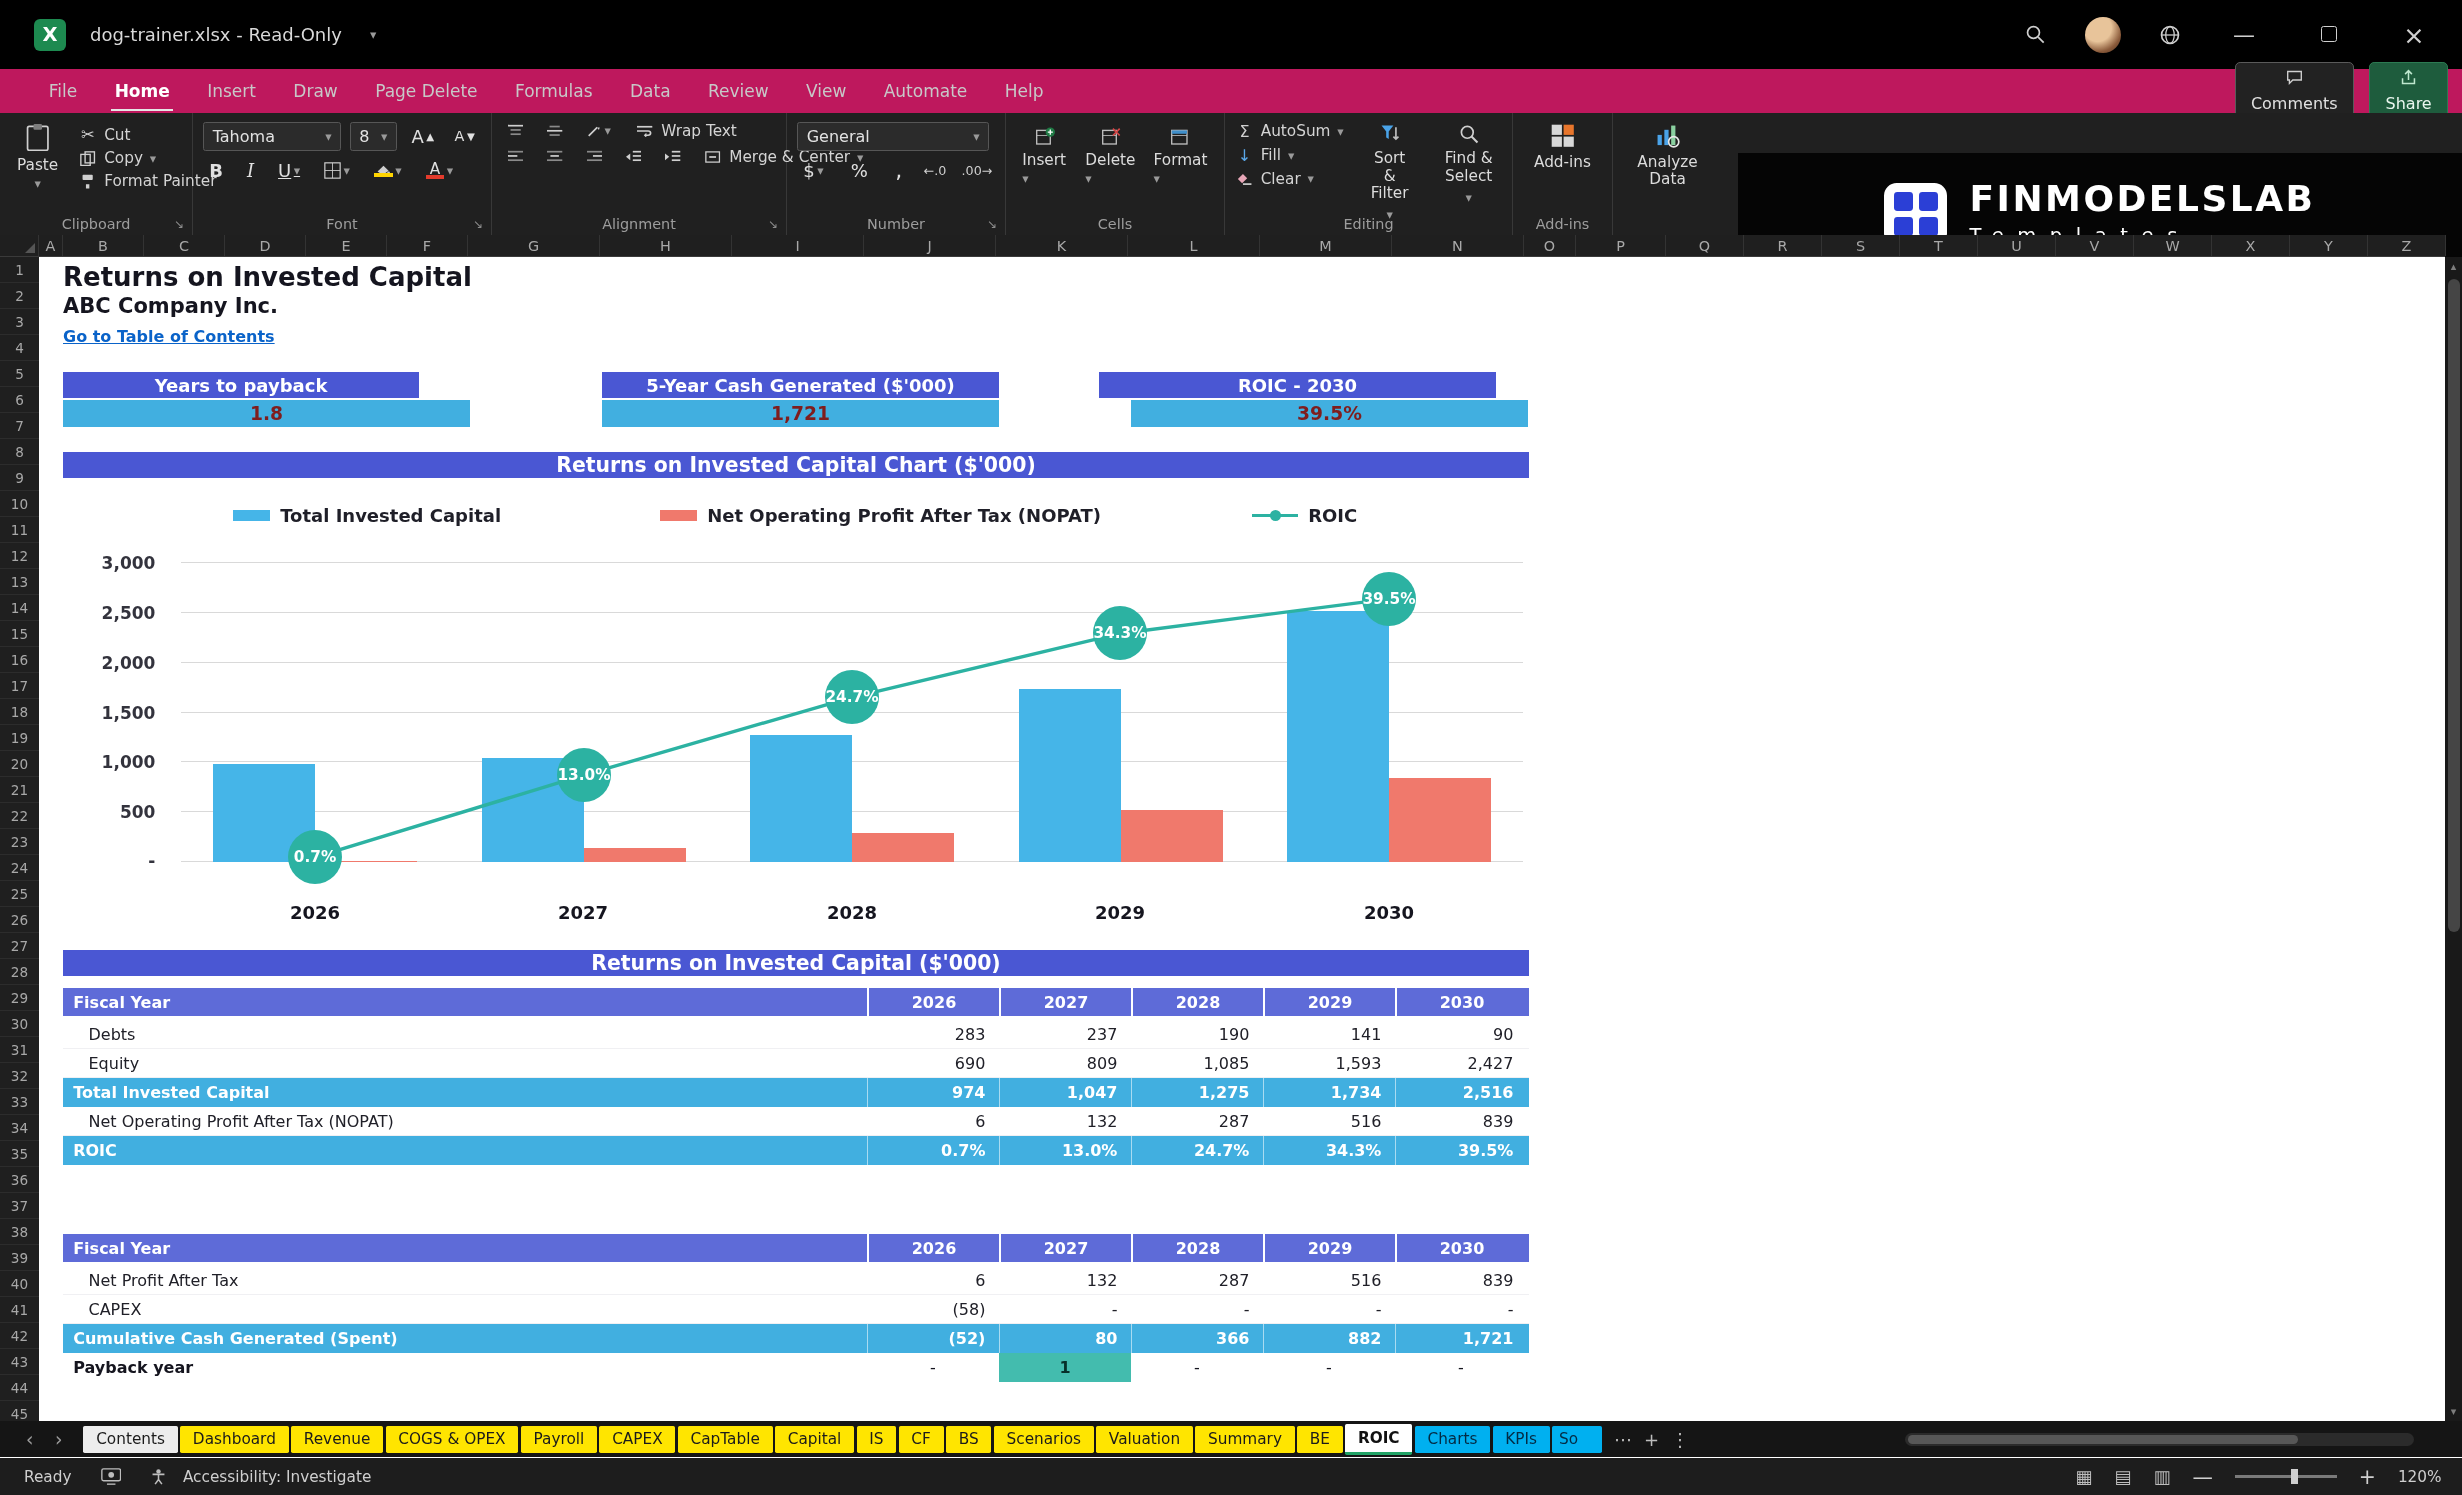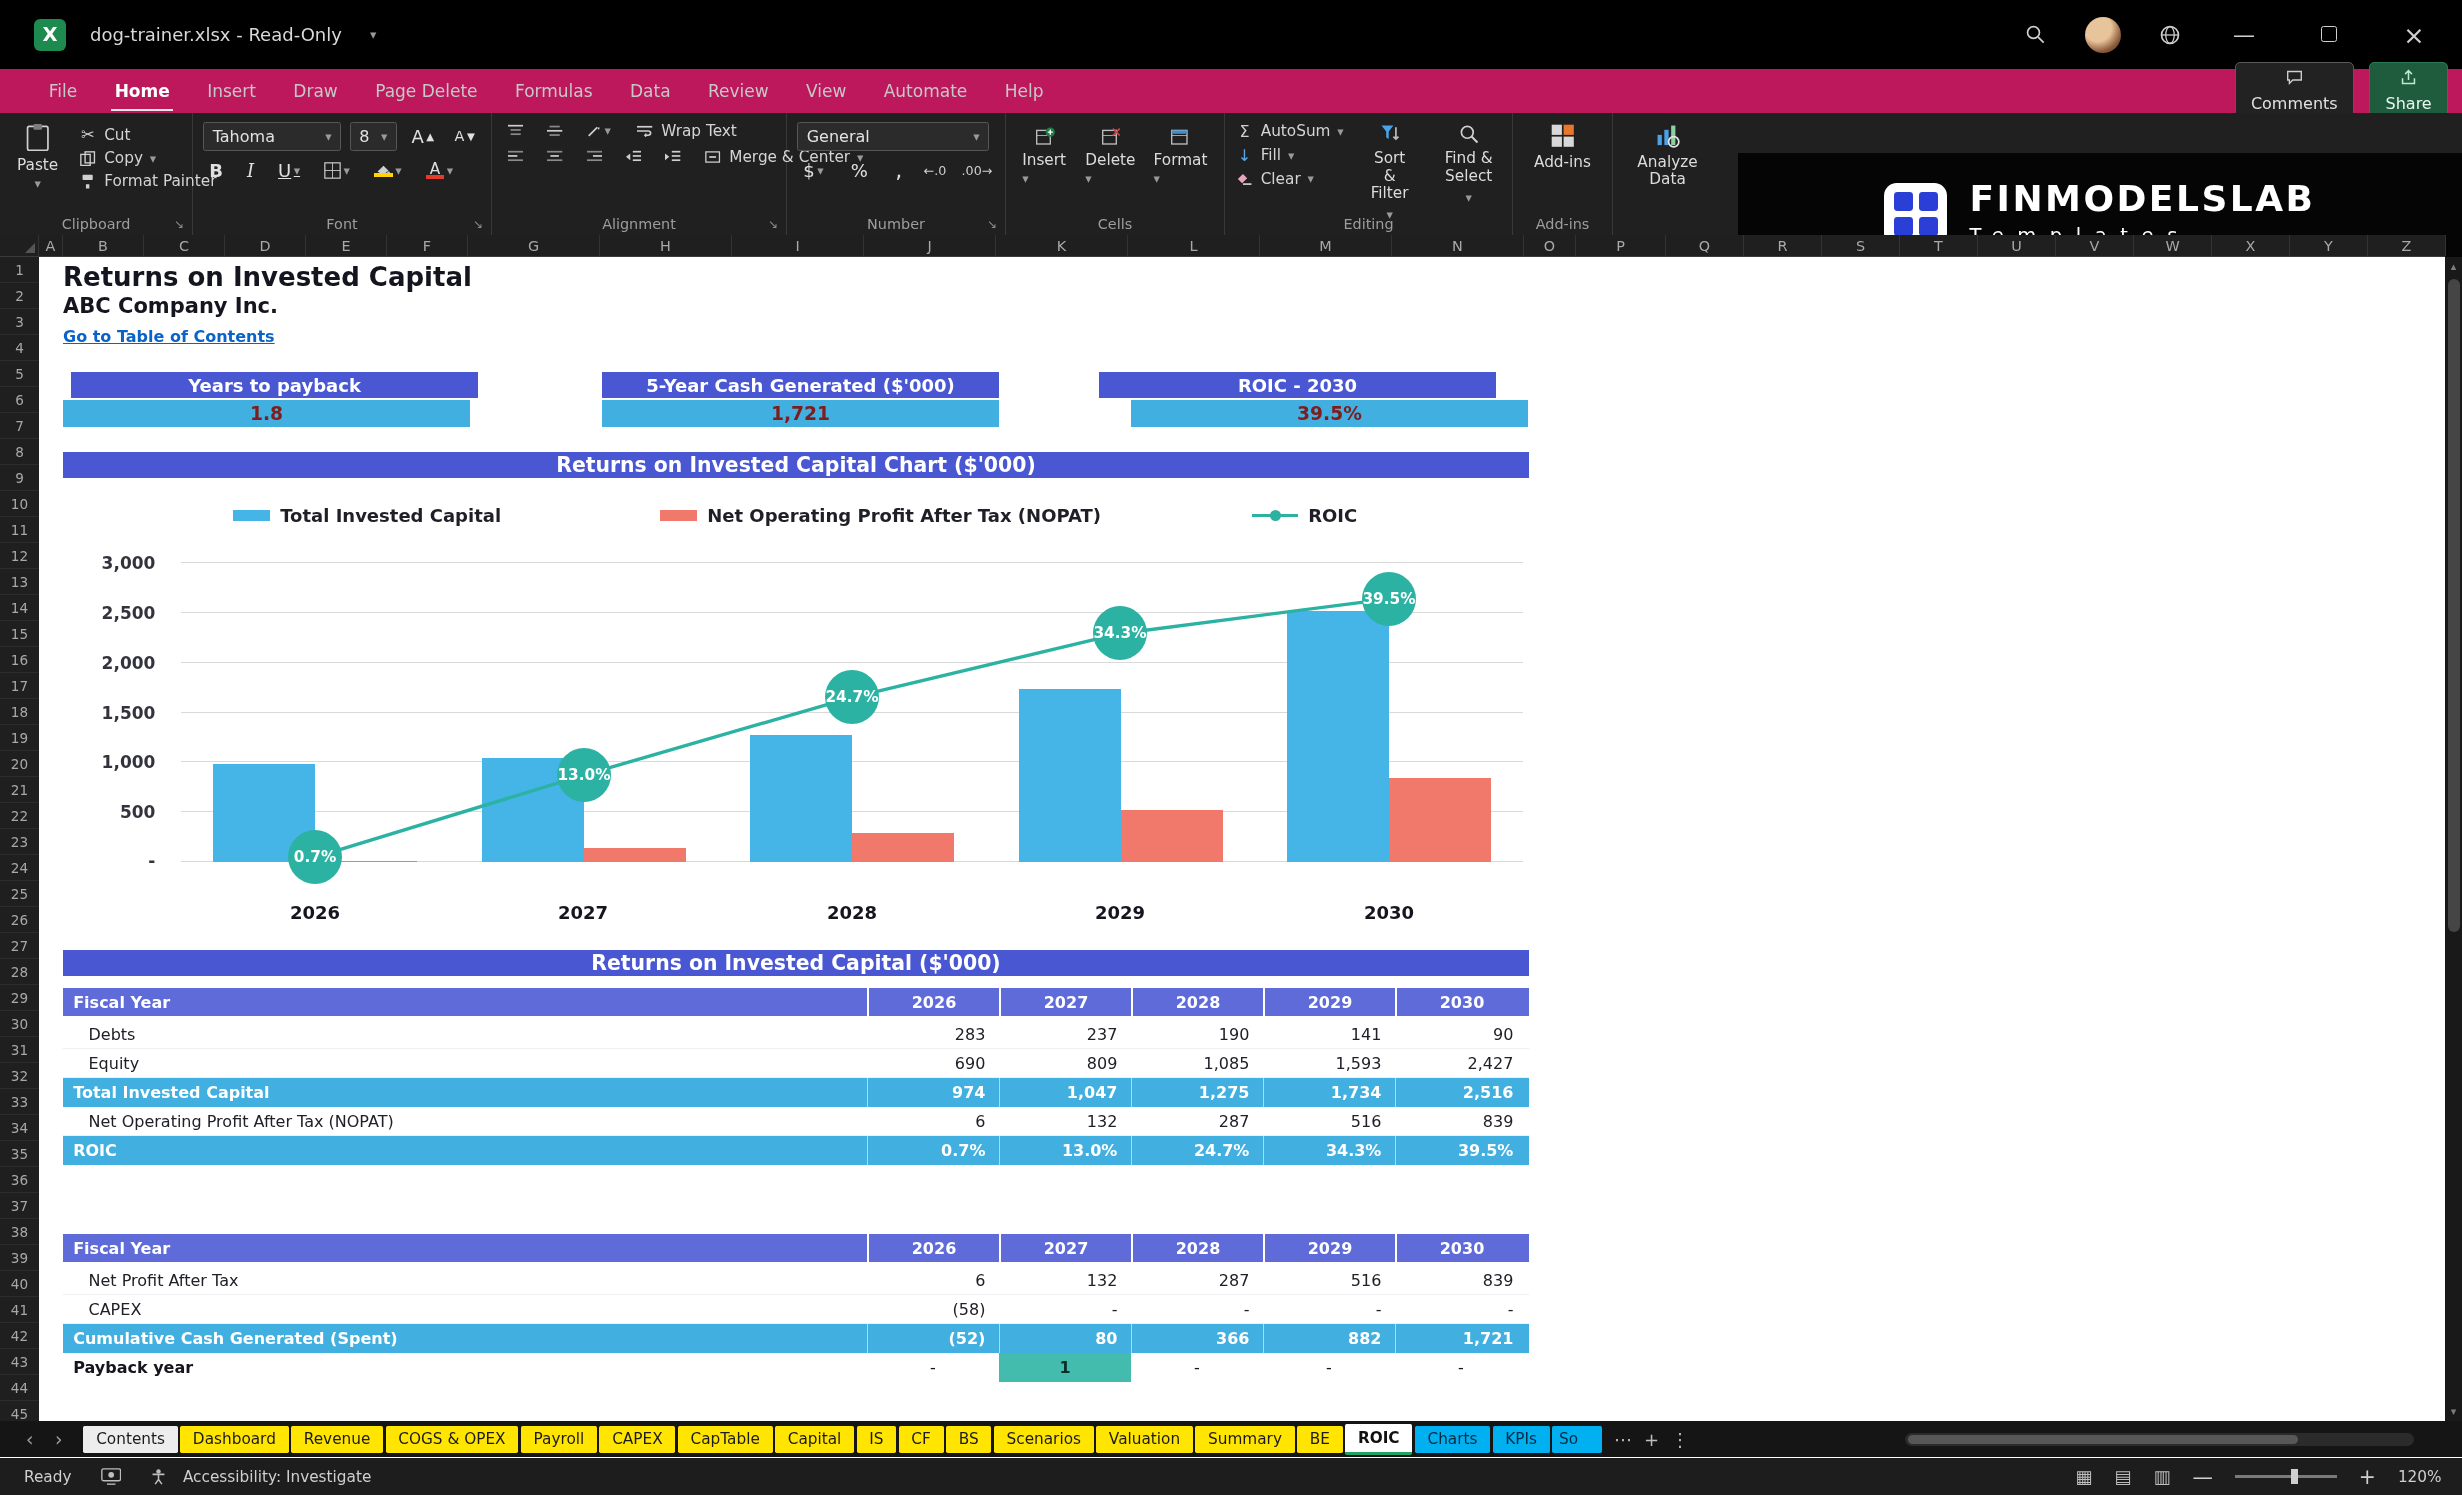"Years to payback" div.abs { left: 32px -> 24px; width: 407px -> 356px }
